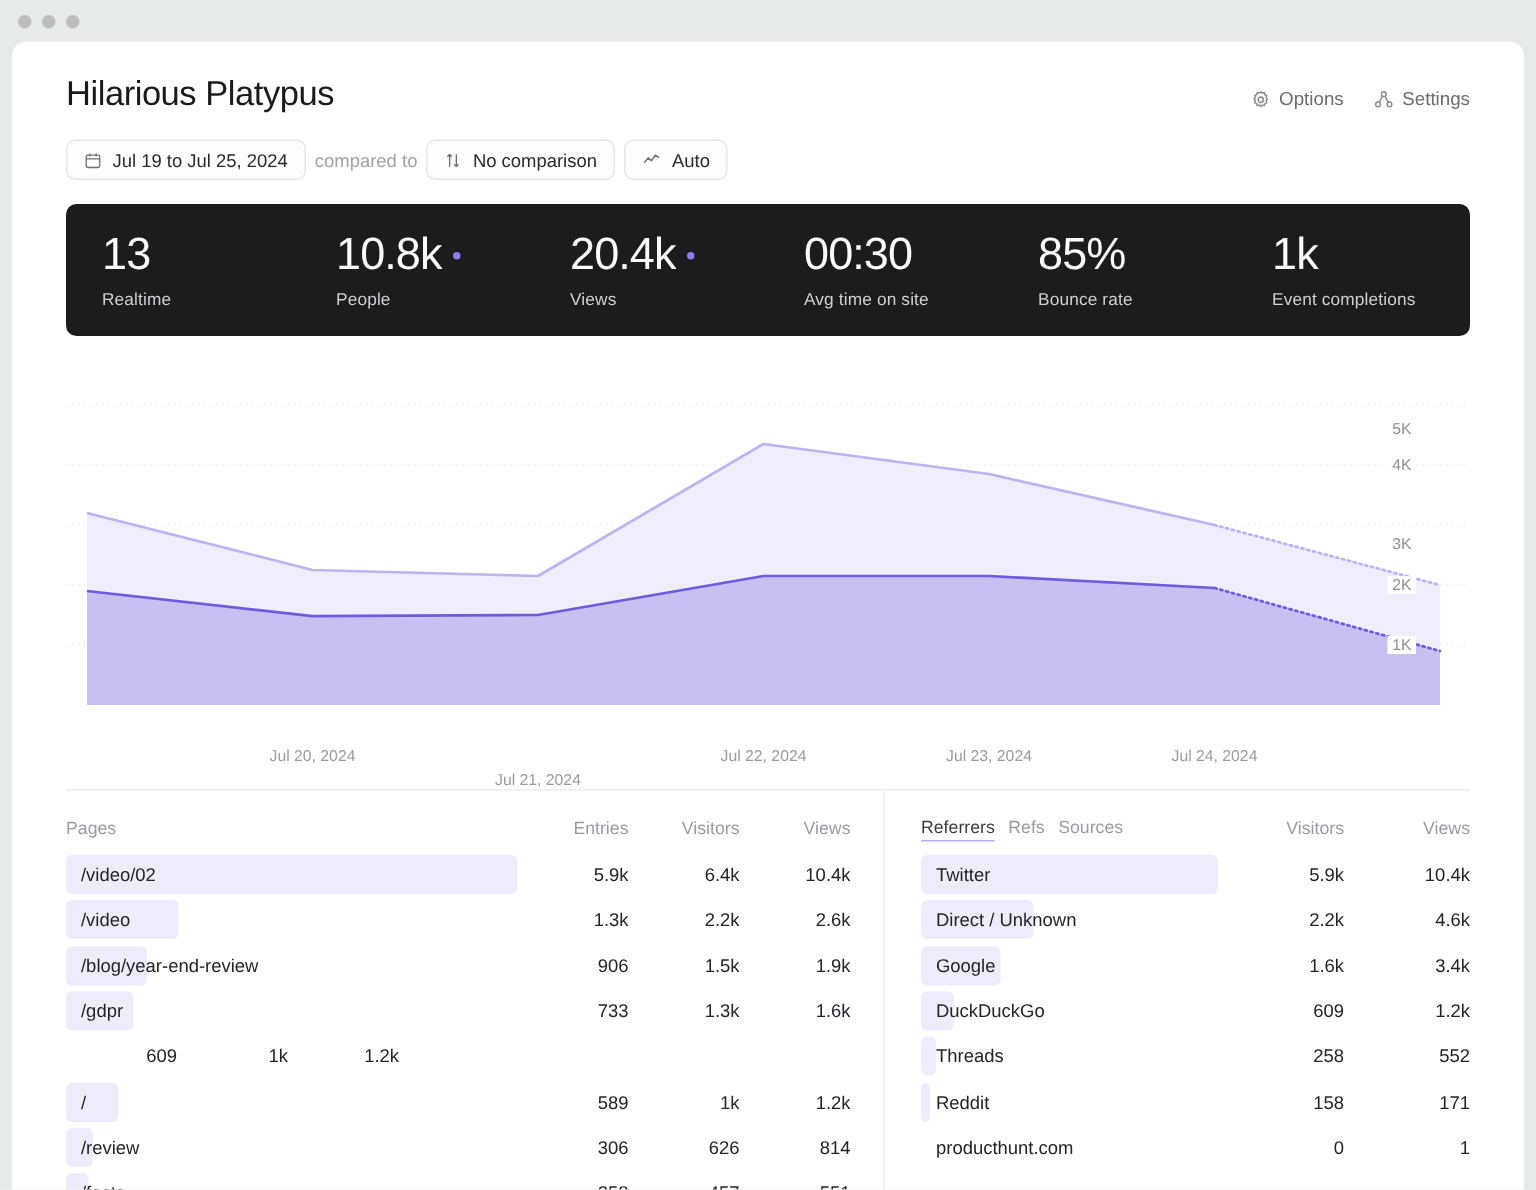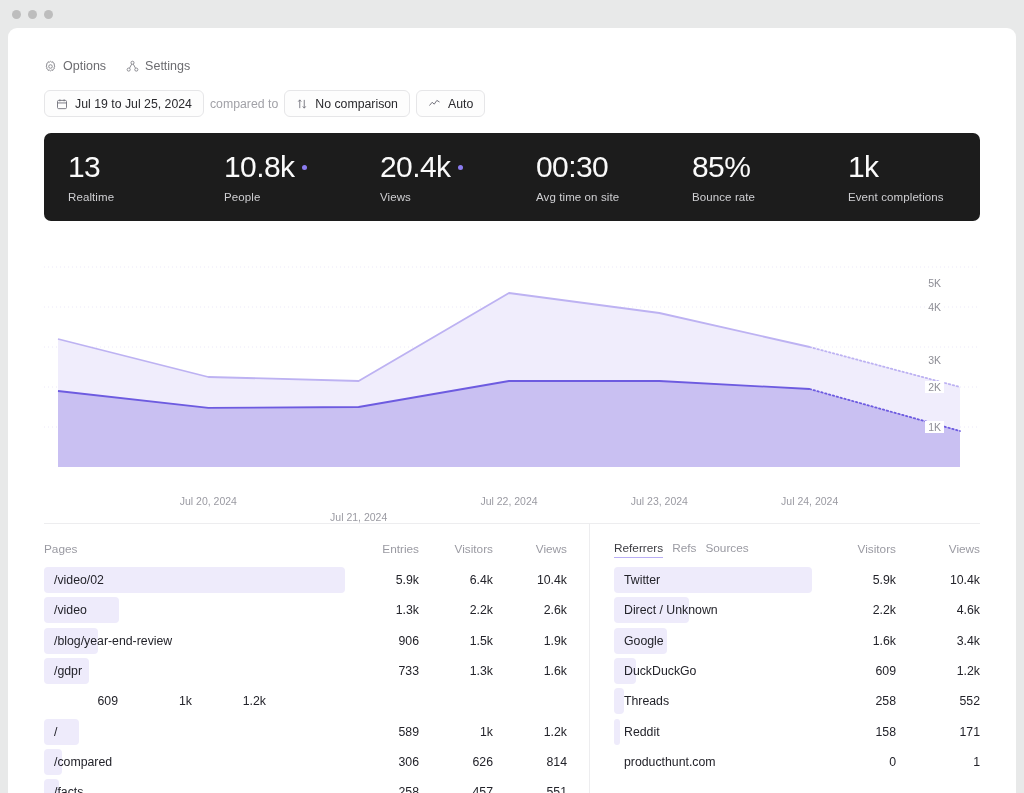"Hilarious Platypus" div { html: none -> <div>Hilarious Platypus</div> }
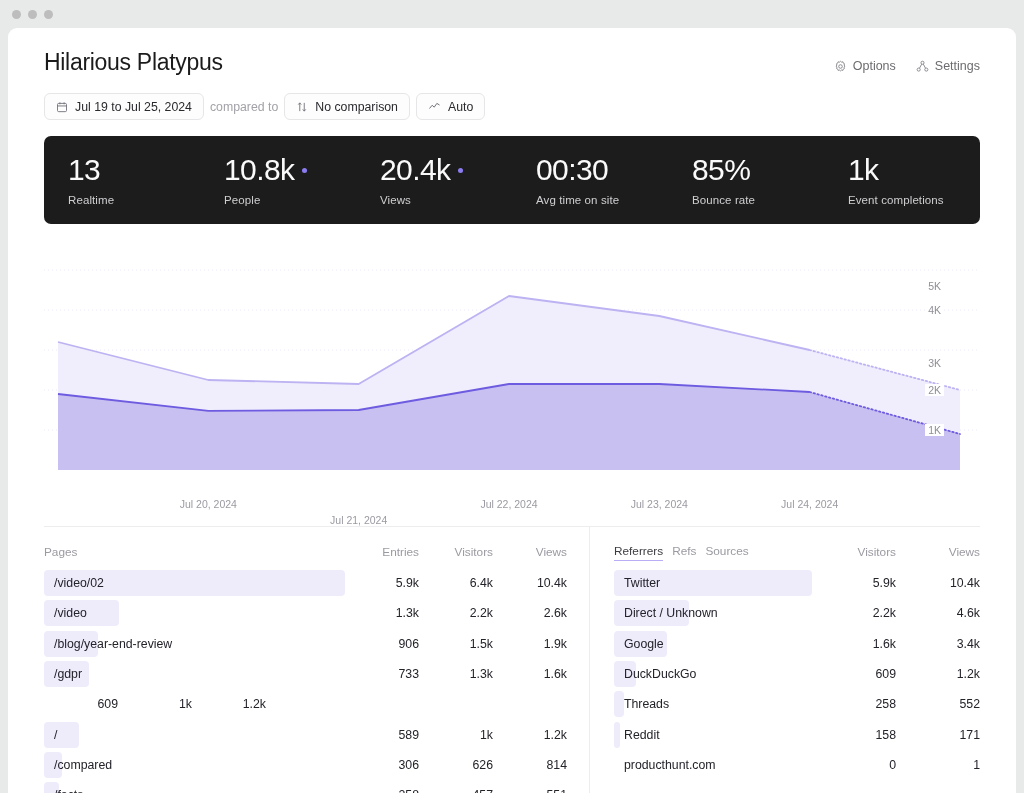"/compared" span.row-name { text: /compared -> /review }
